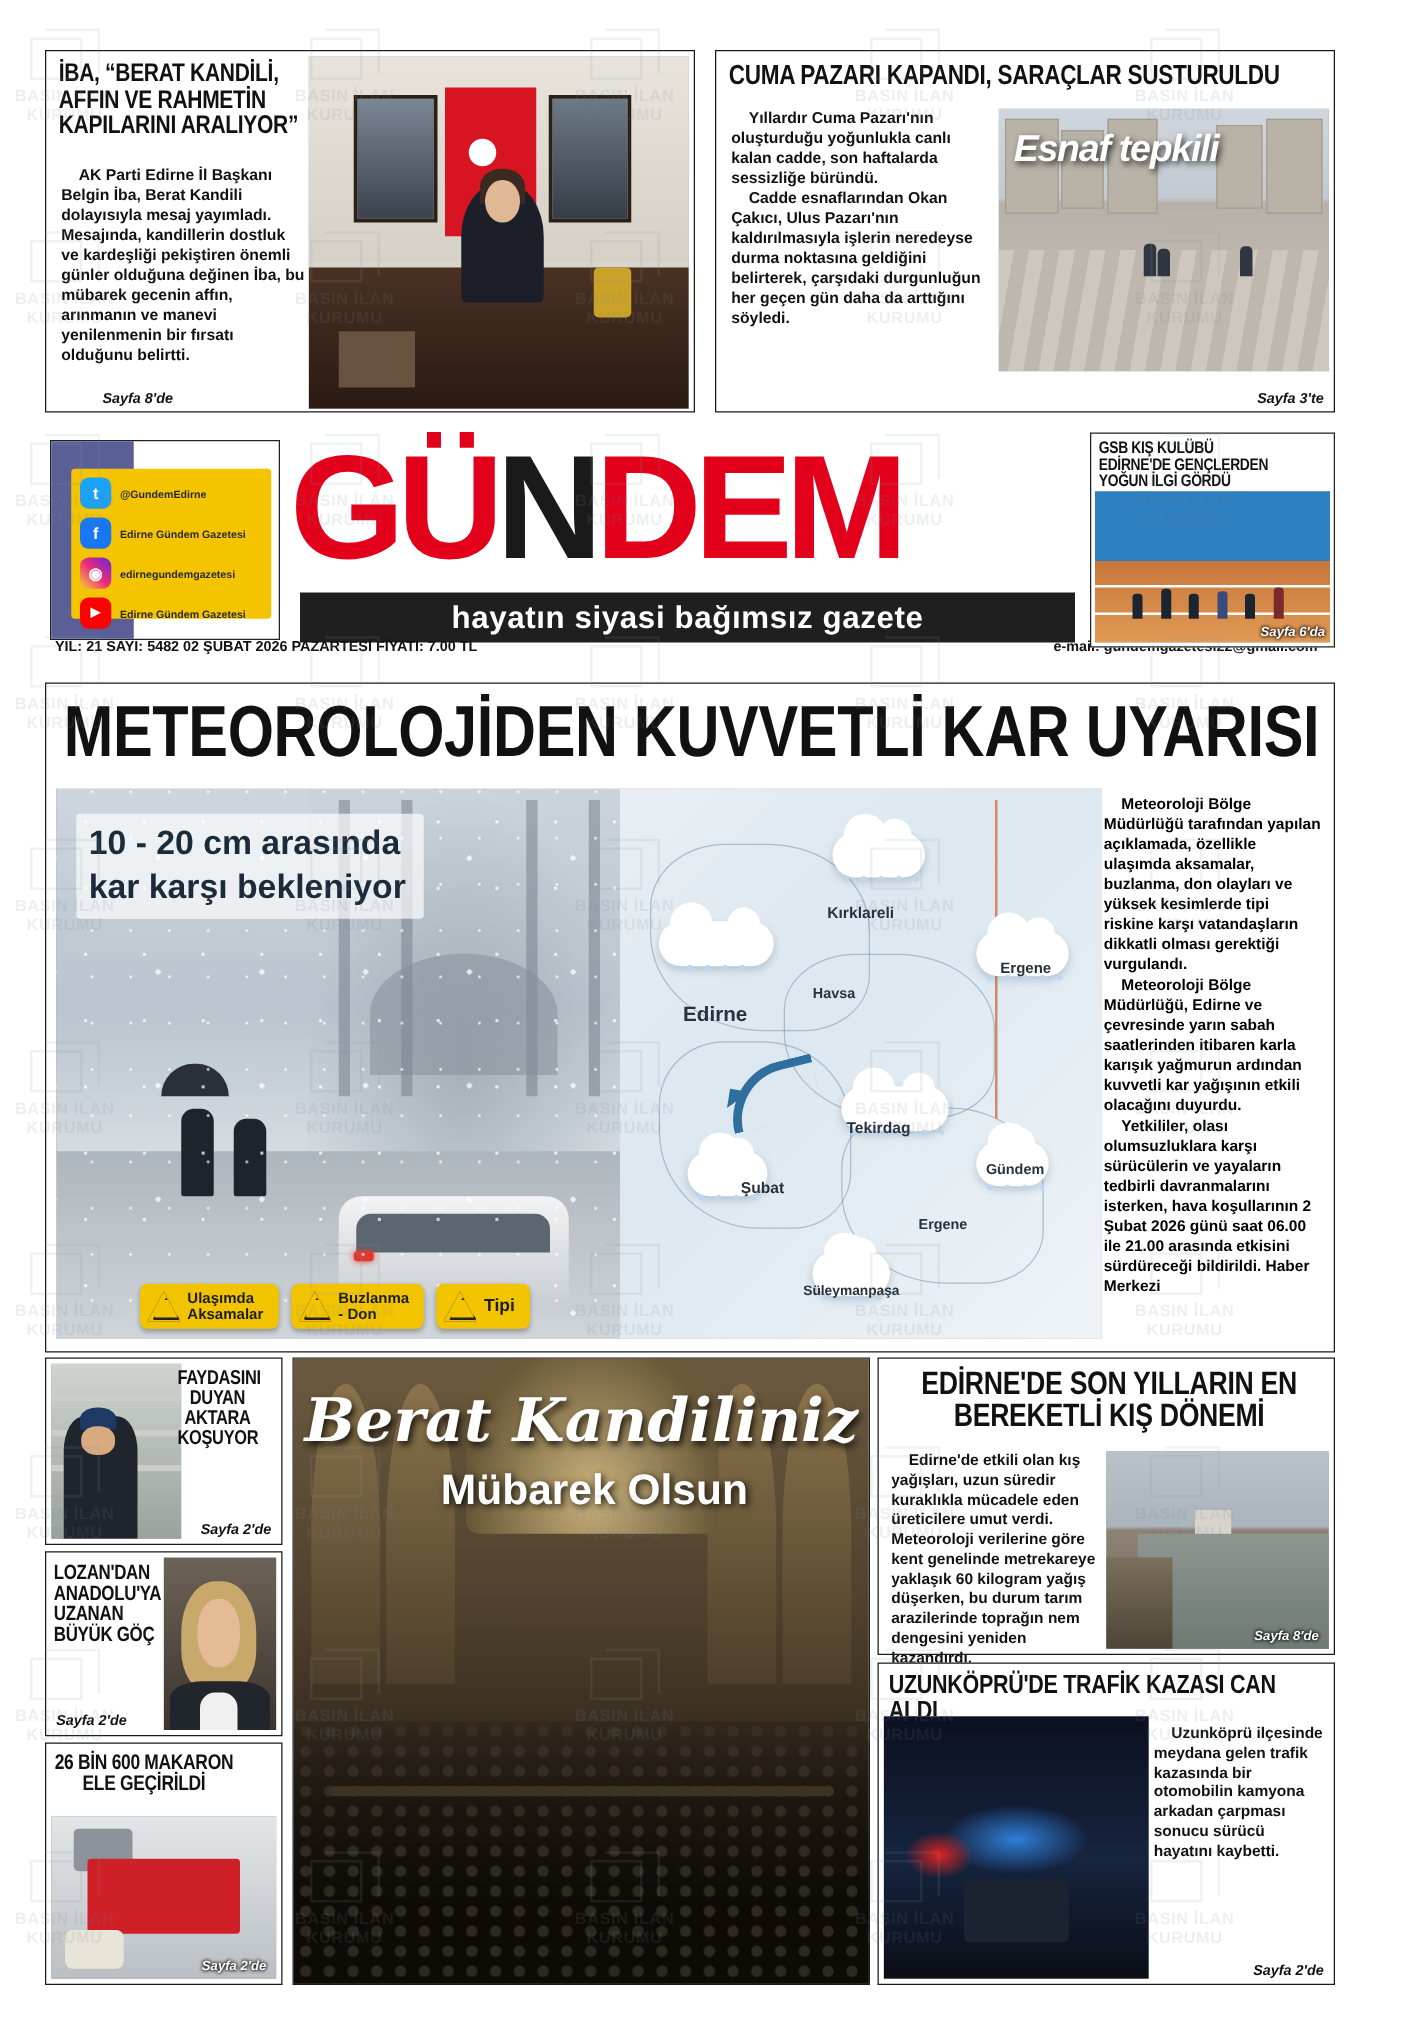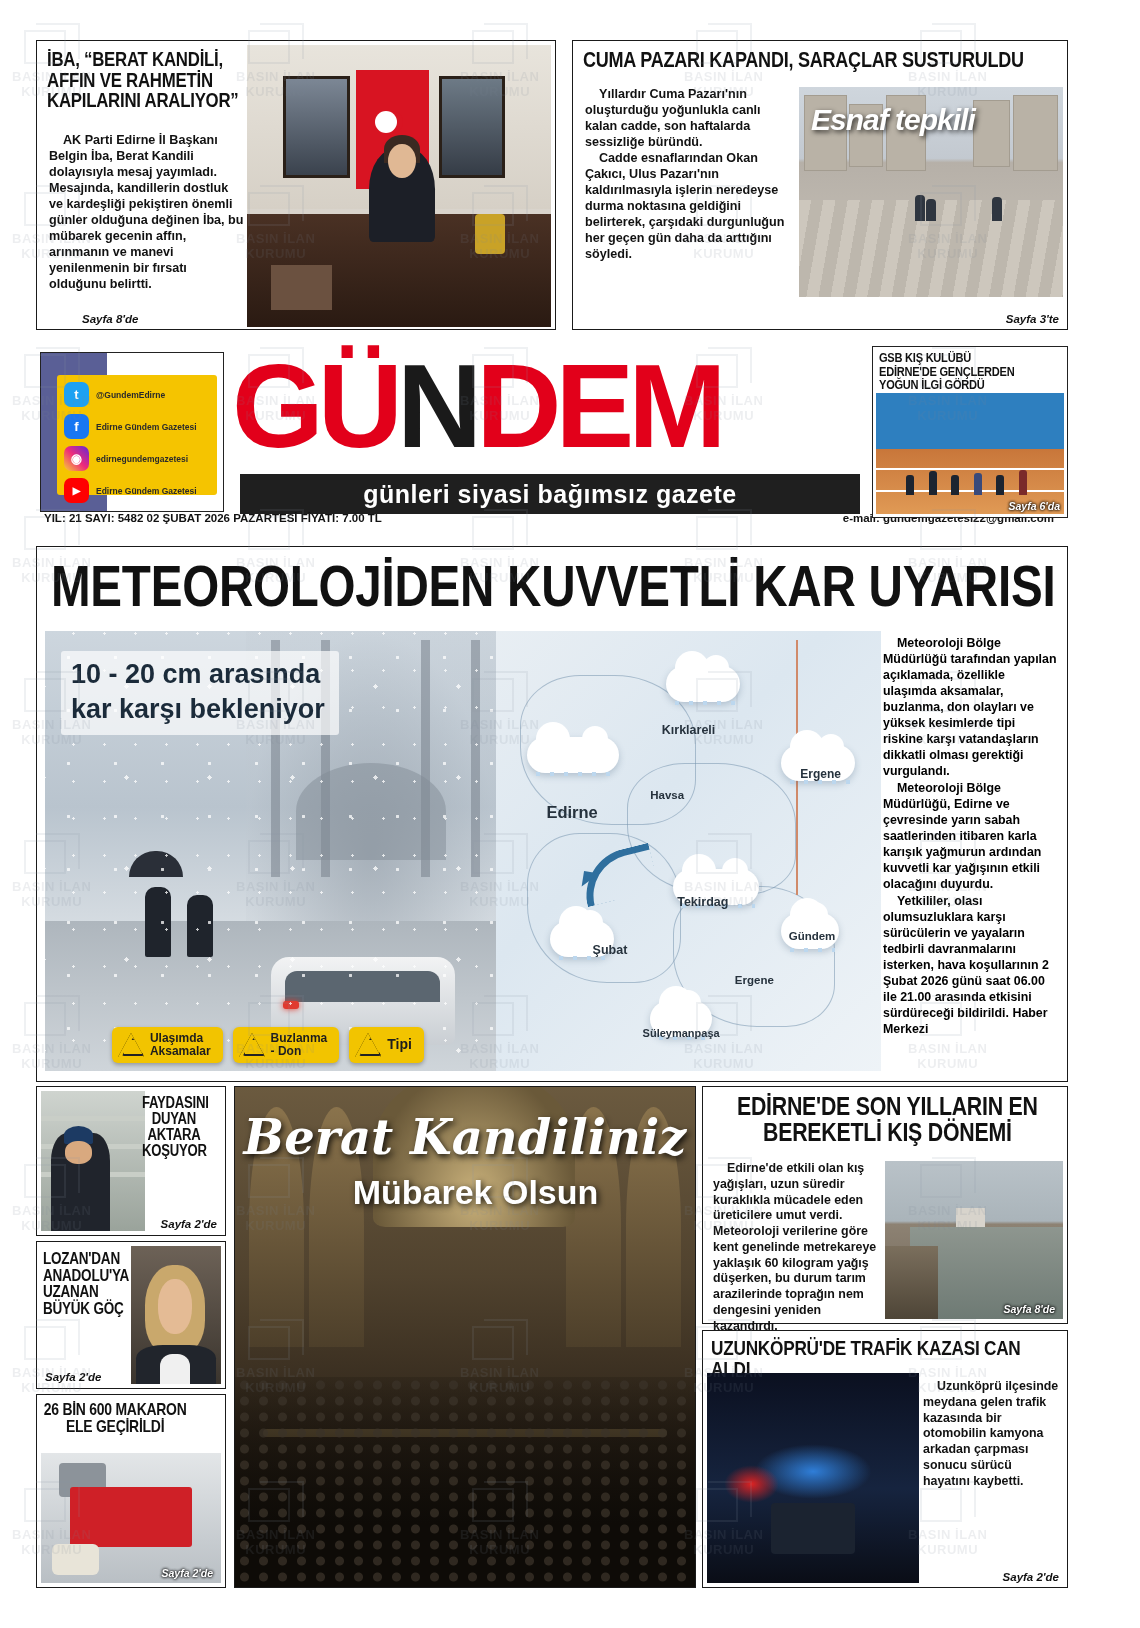"günleri siyasi bağımsız gazete" span { text: günleri -> hayatın }
